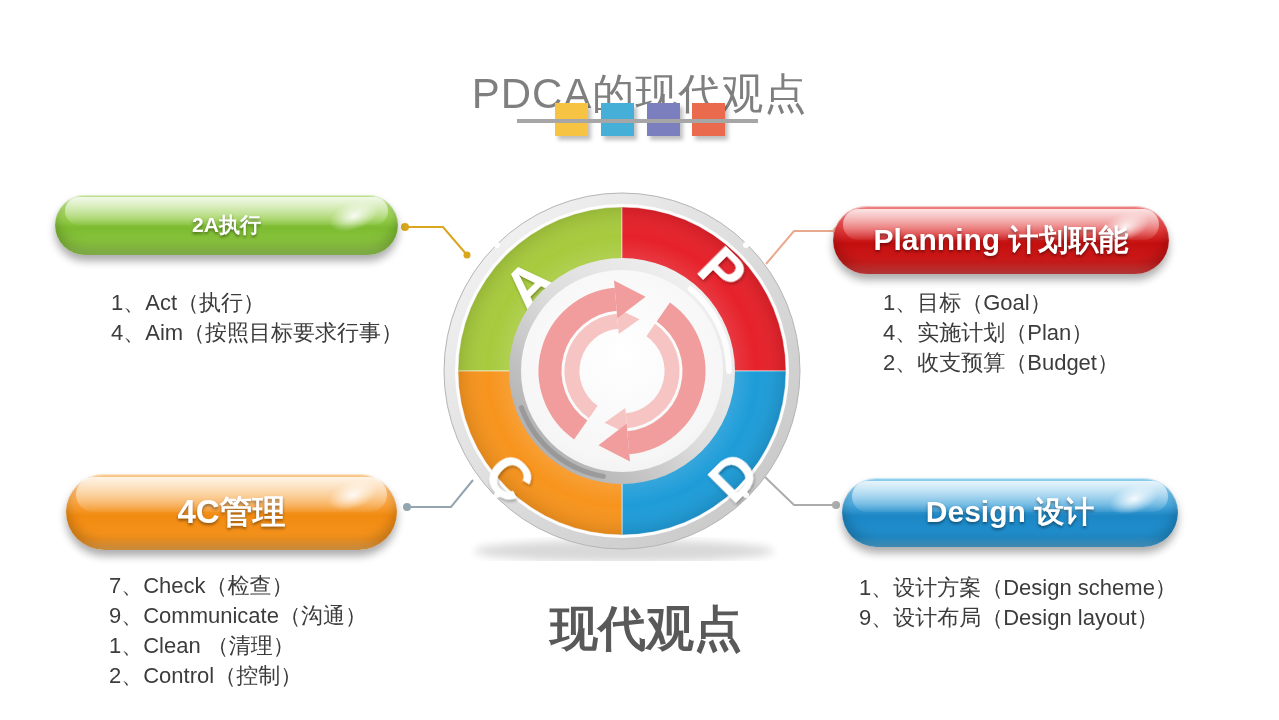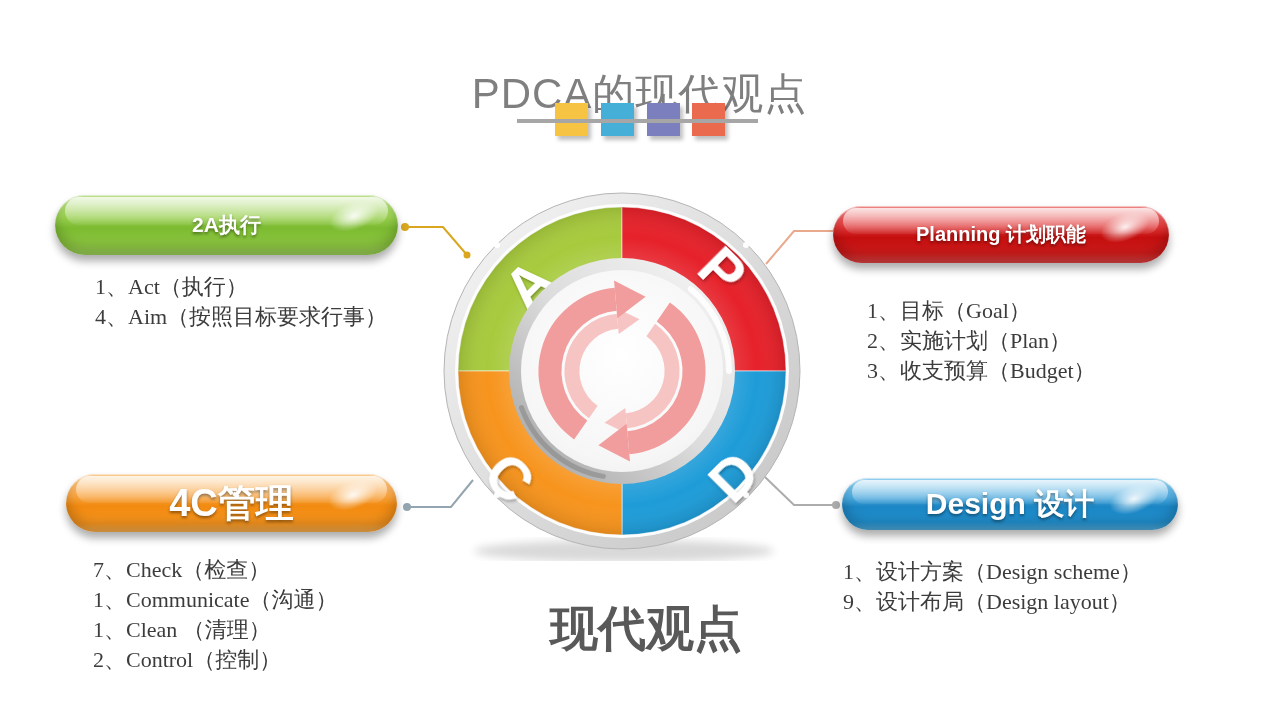"Planning 计划职能" .pill-red { font-size: 20px -> 30px; height: 57px -> 68px }
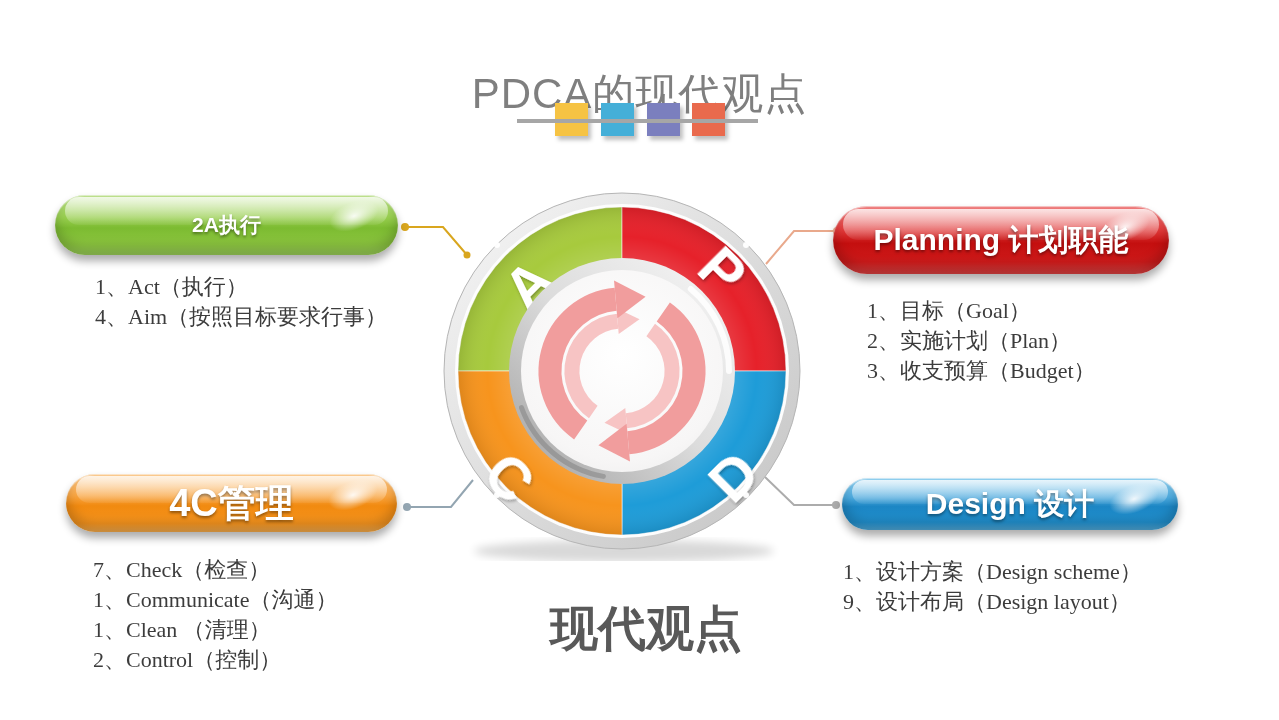"1、Act（执行）" .notes { font-family: Liberation Serif, serif -> none; margin: 0 -> 16px }
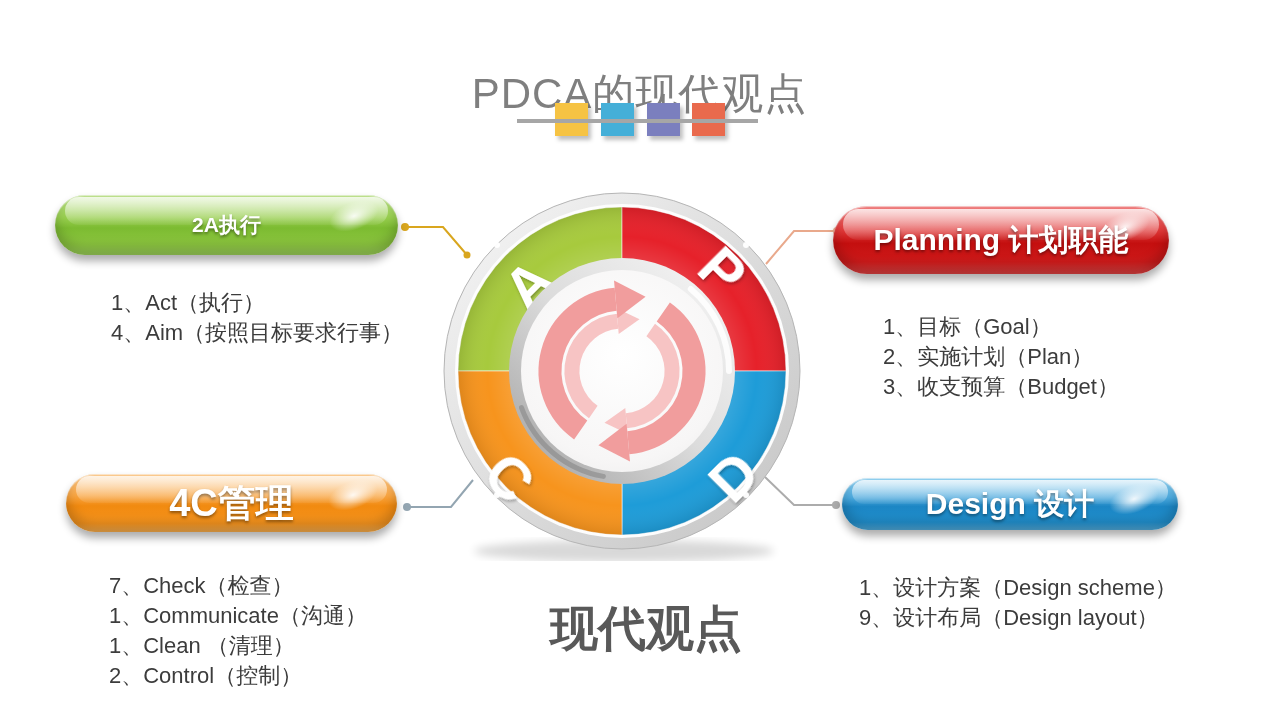"1、目标（Goal）" .notes-planning { top: 296px -> 272px }
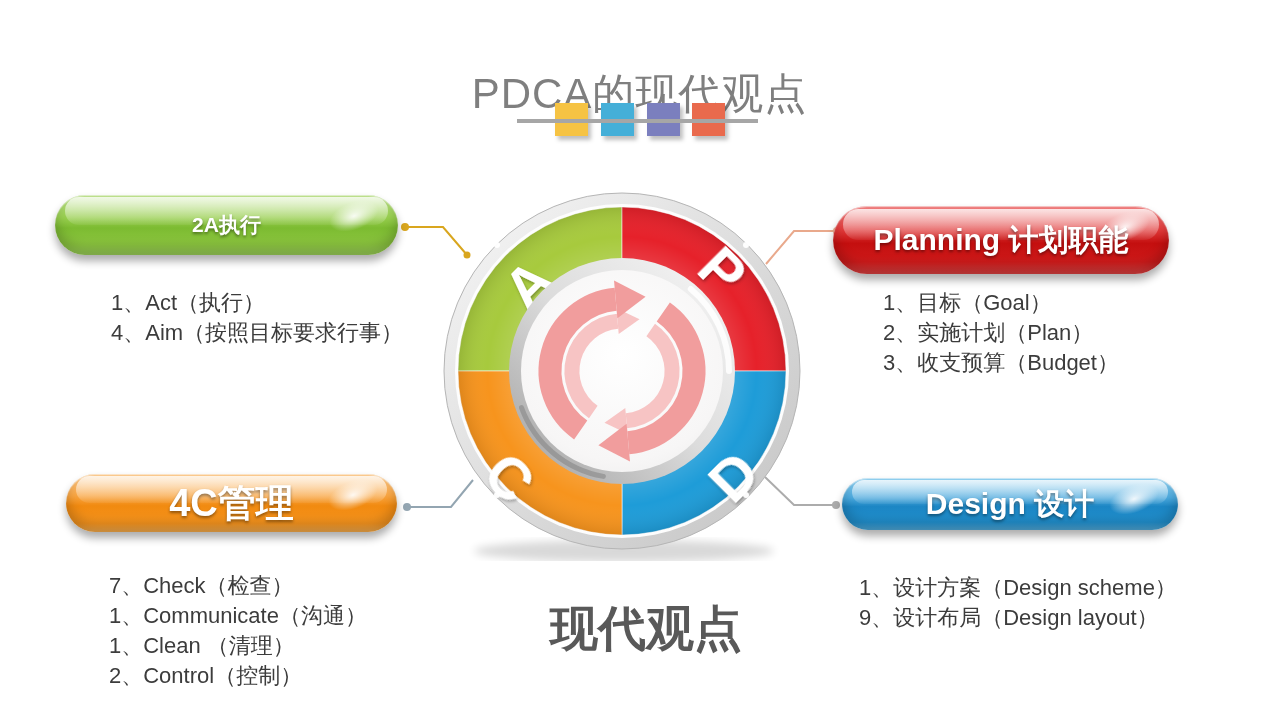"2、实施计划（Plan）" li { text: 2 -> 4 }
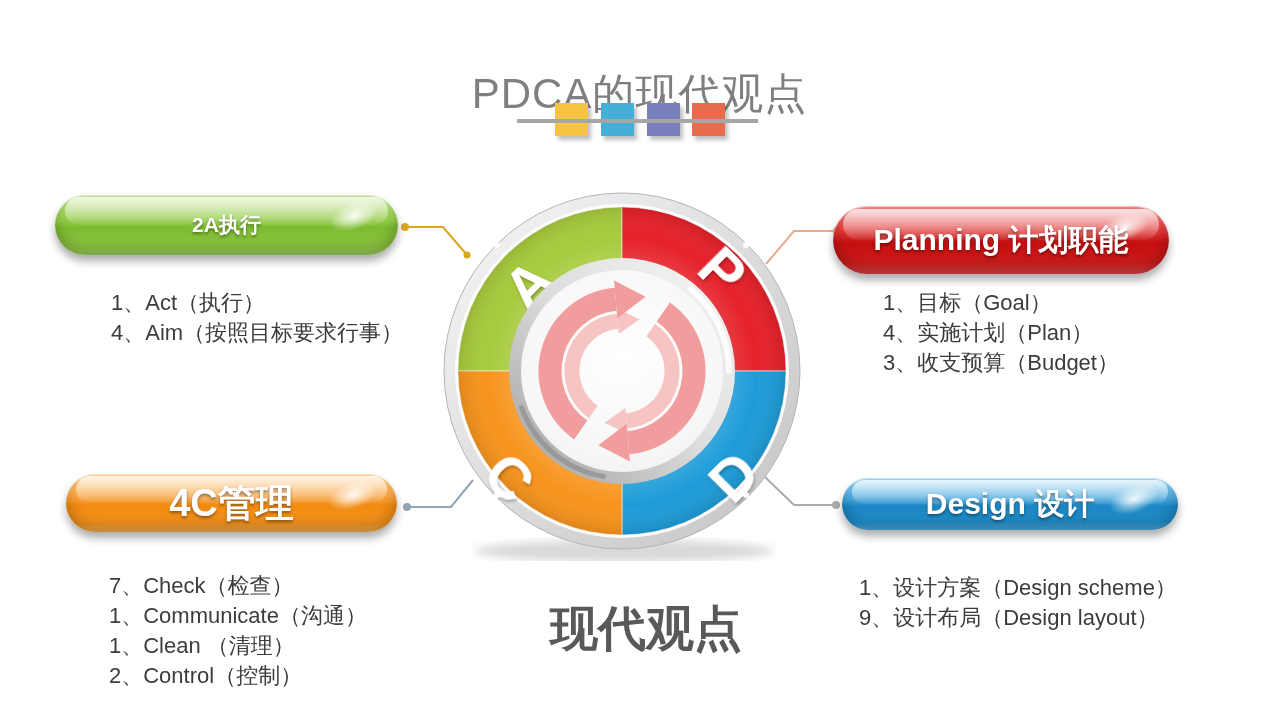"3、收支预算（Budget）" li { text: 3 -> 2 }
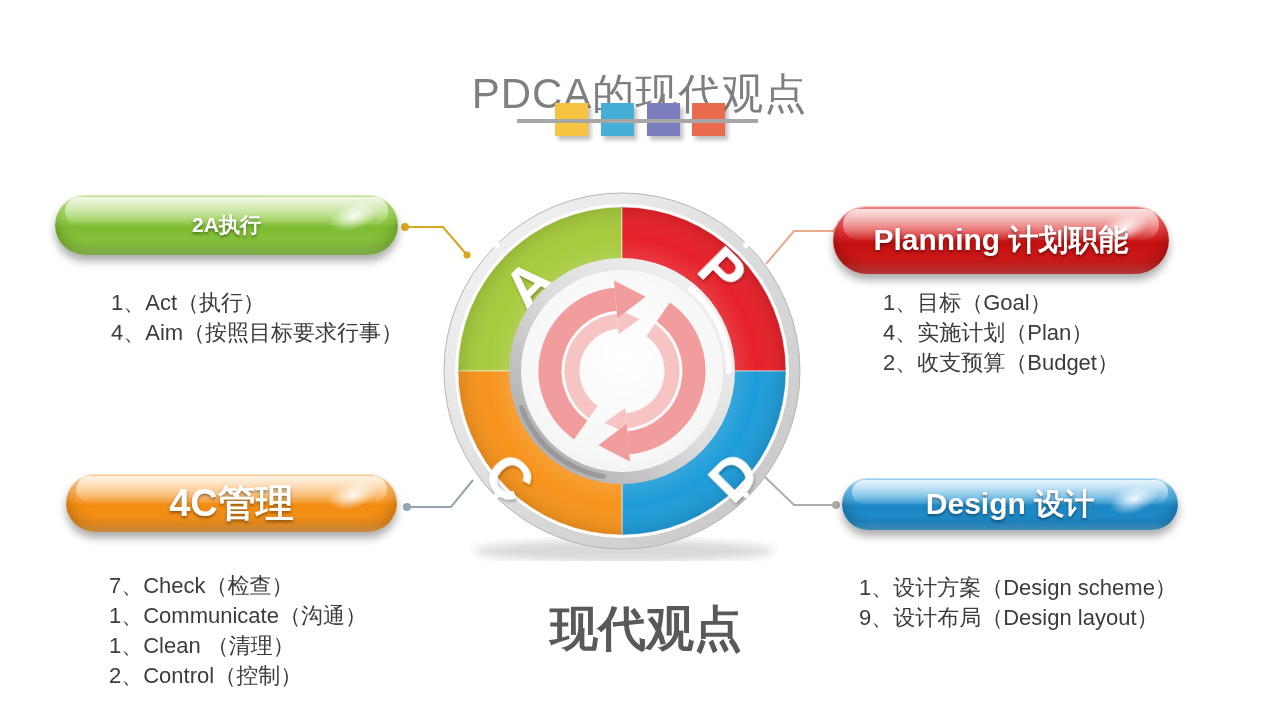"4C管理" .pill-orange { font-size: 38px -> 33px; height: 58px -> 76px }
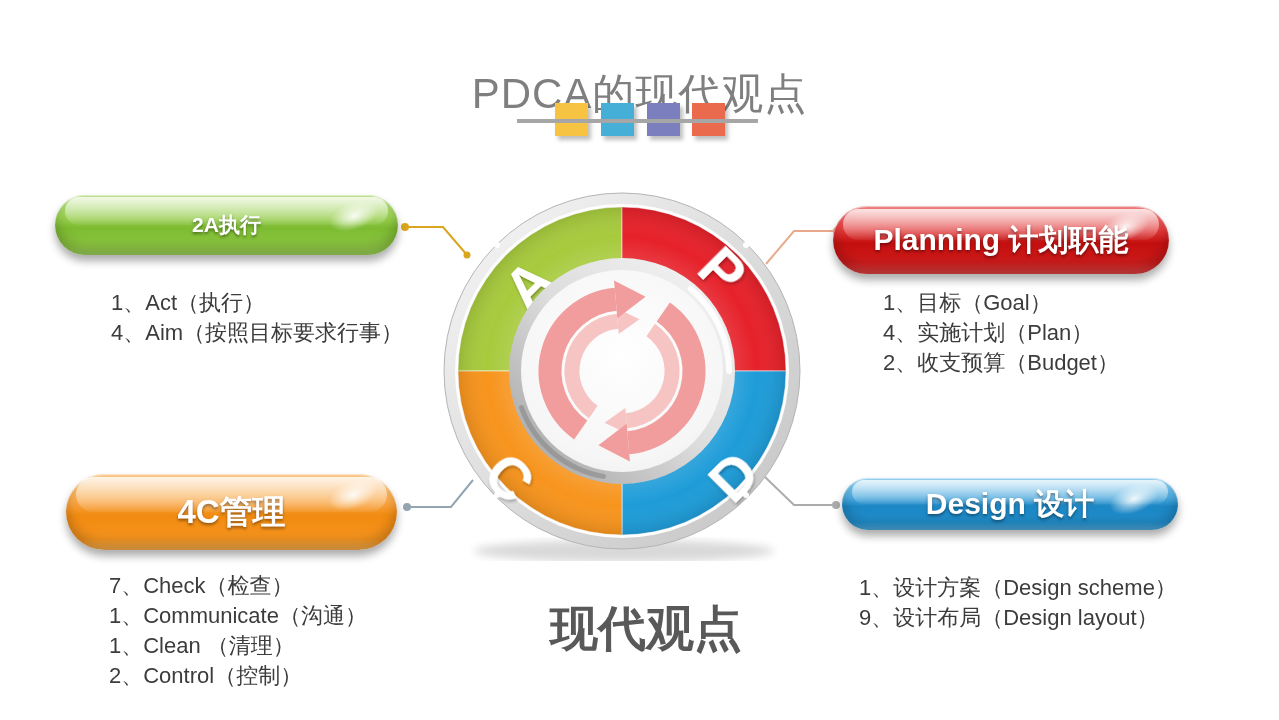"Design 设计" .pill-blue { height: 52px -> 69px }
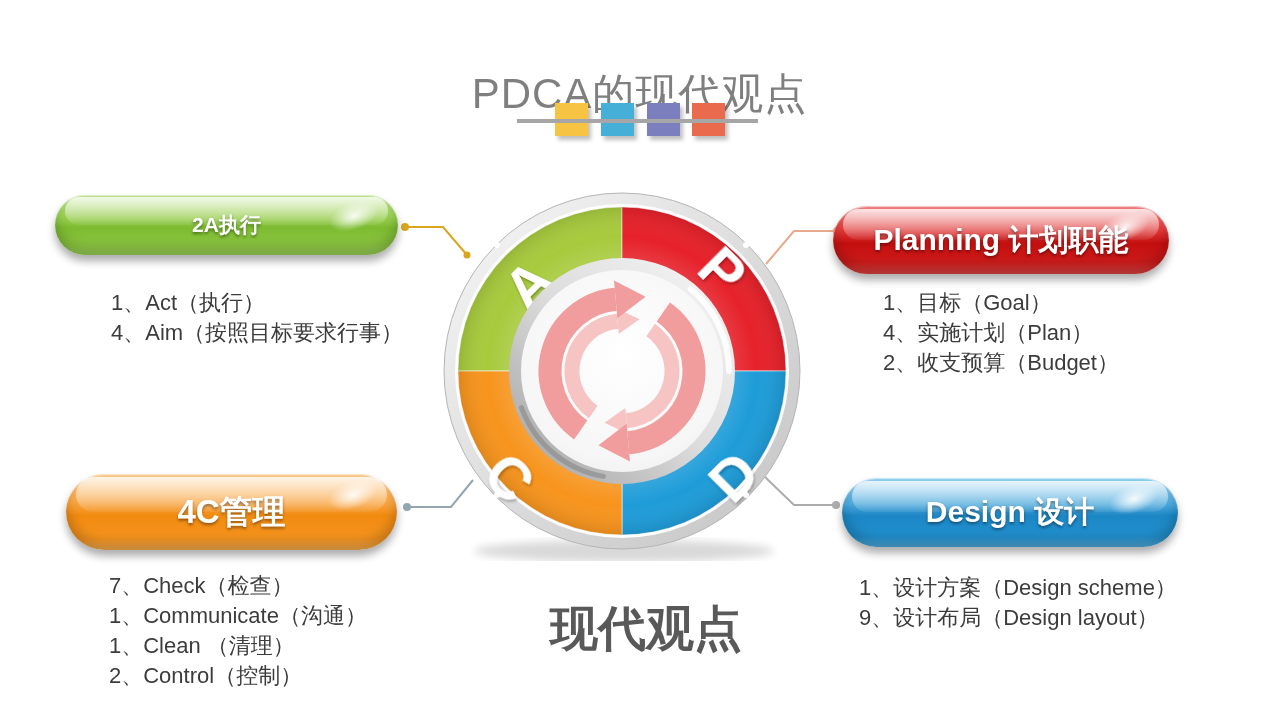"1、Communicate（沟通）" li { text: 1 -> 9 }
